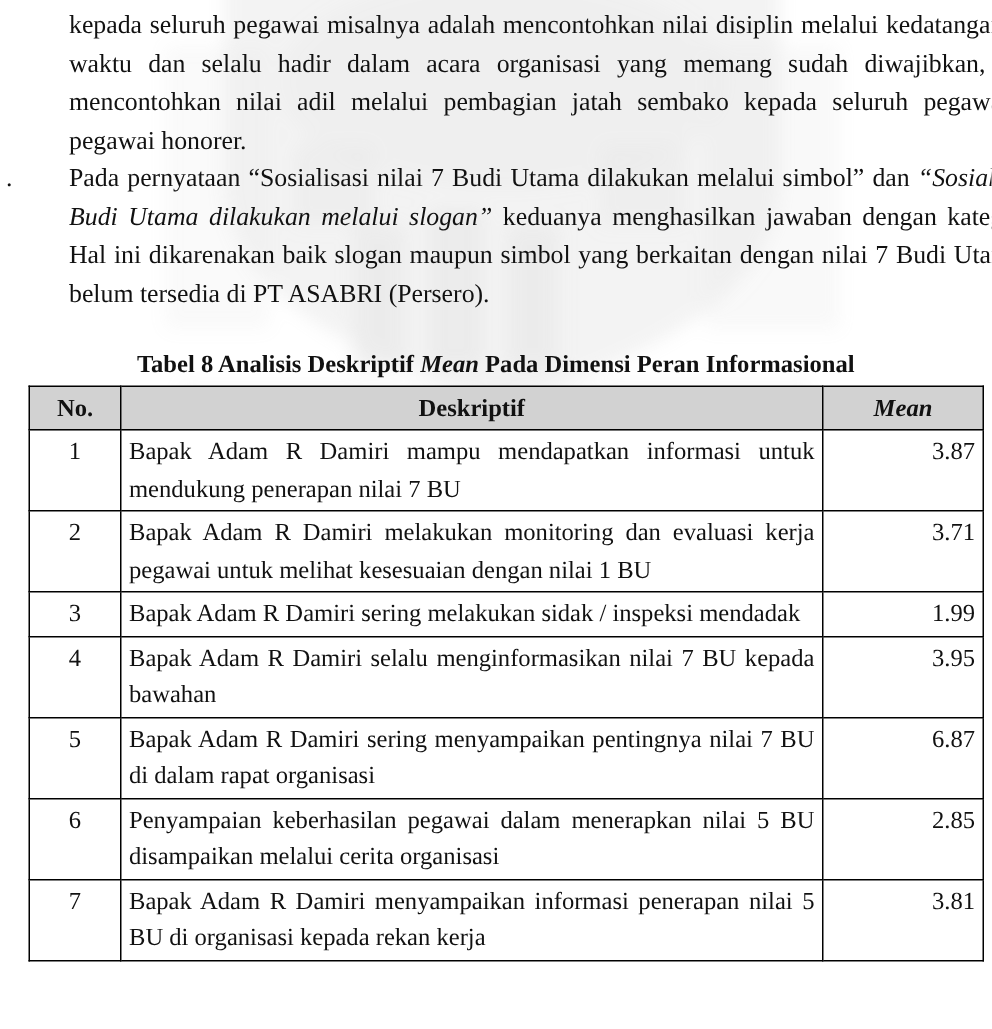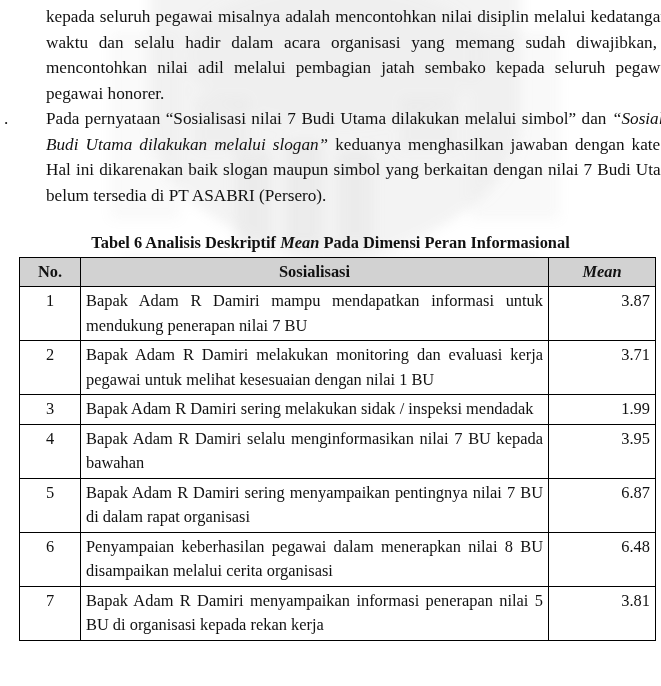"Tabel 6 Analisis Deskriptif" span { text: 6 -> 8 }
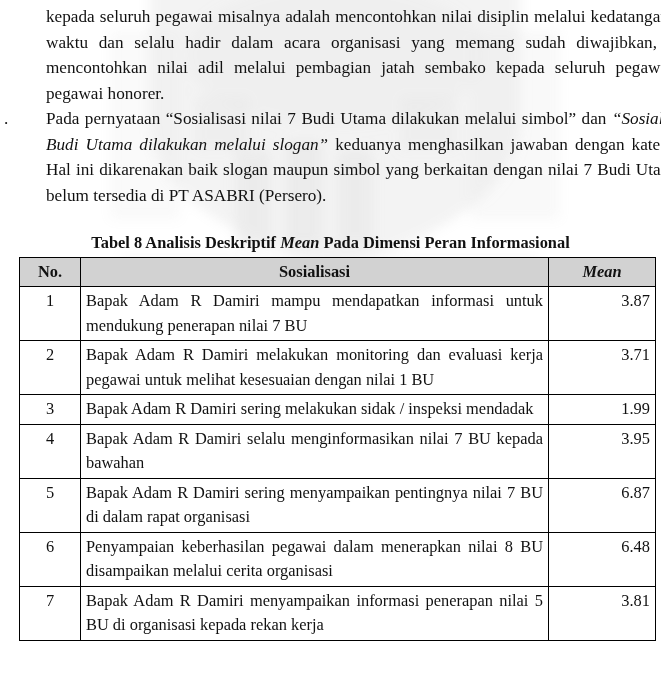"Sosialisasi" th { text: Sosialisasi -> Deskriptif }
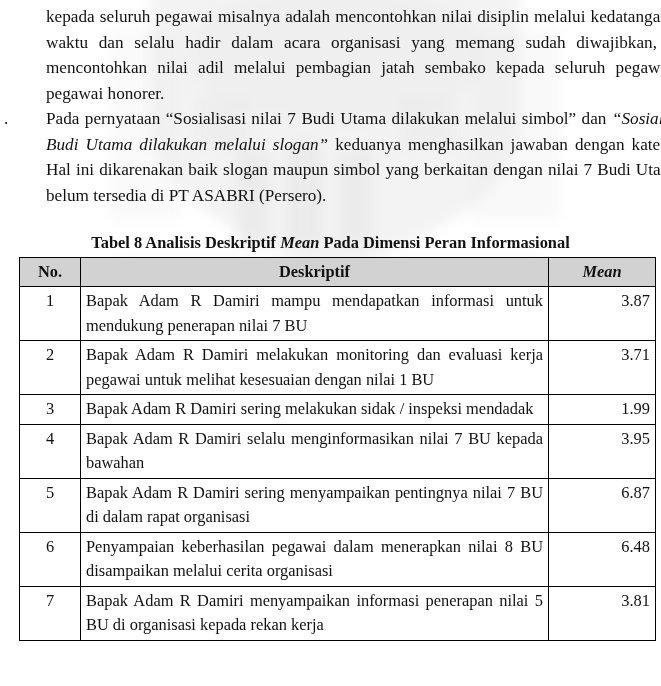"Penyampaian keberhasilan pegawai dalam" td.cell-stmt { text: 8 -> 5 }
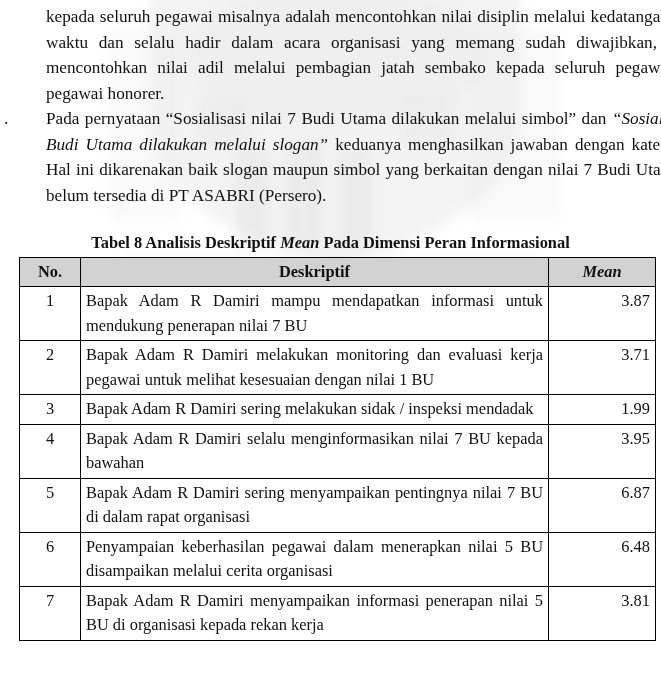"6.48" td.cell-mean { text: 6.48 -> 2.85 }
